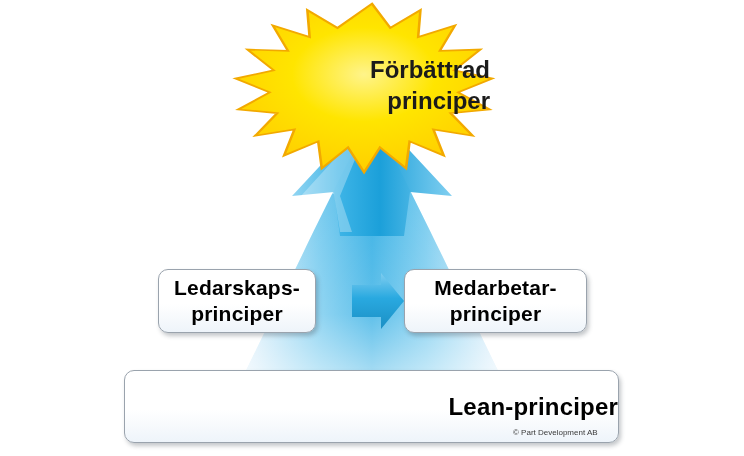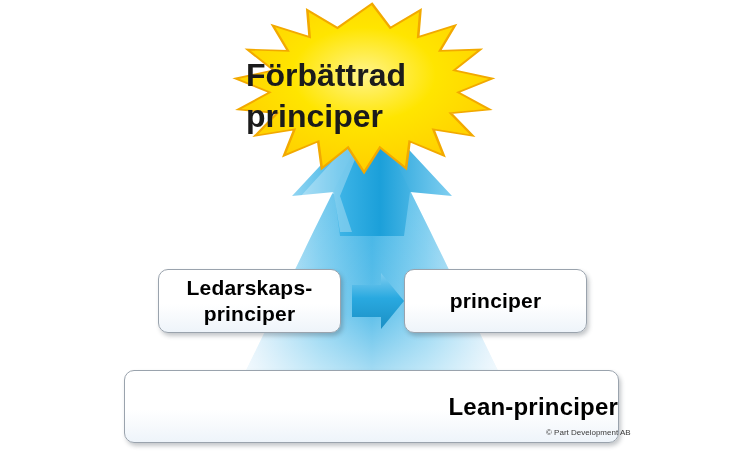"Förbättrad" #sun-label { font-size: 32px -> 24px; left: 246px -> 240px; text-align: left -> right }
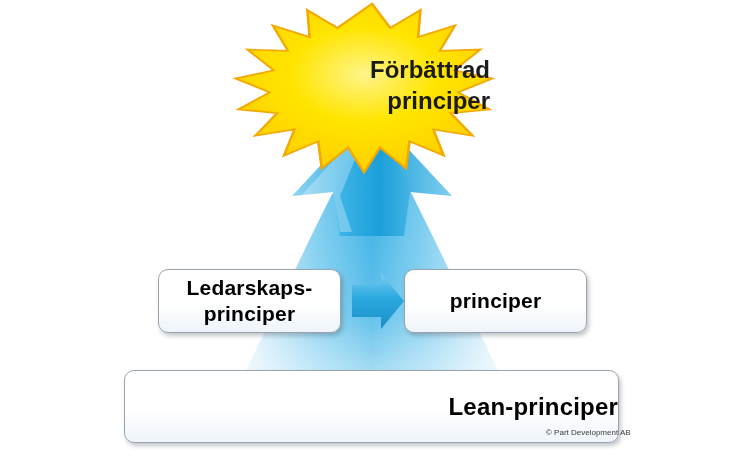"Ledarskaps-" #box-leadership { width: 183px -> 158px }
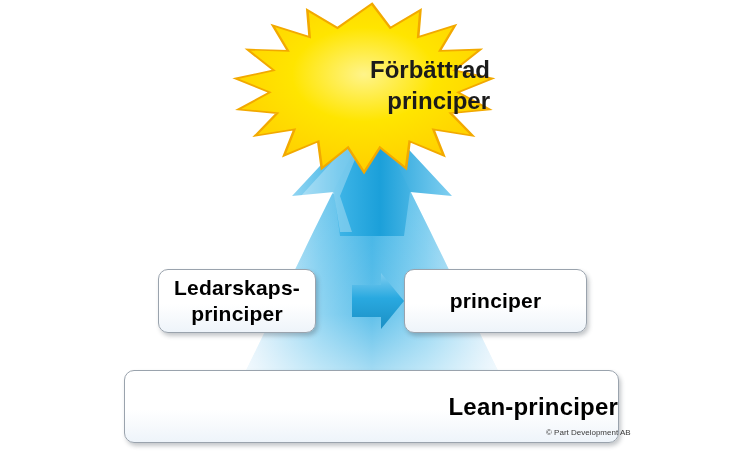"Medarbetar-" div { html: none -> <div>Medarbetar-</div> }
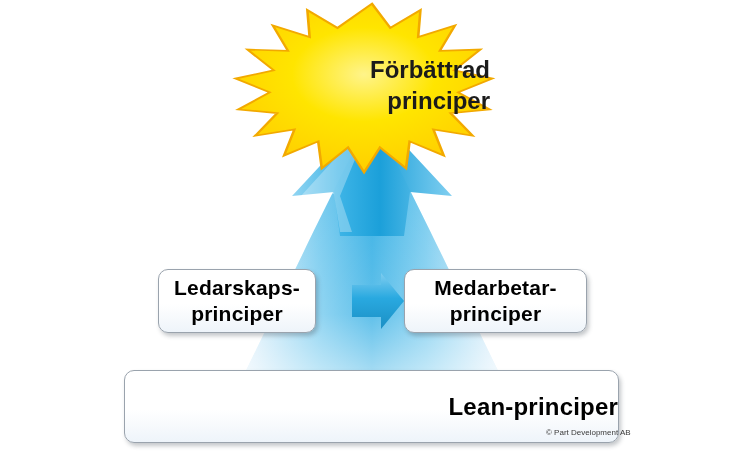"© Part Development AB" #copyright { margin-left: 33px -> none }
